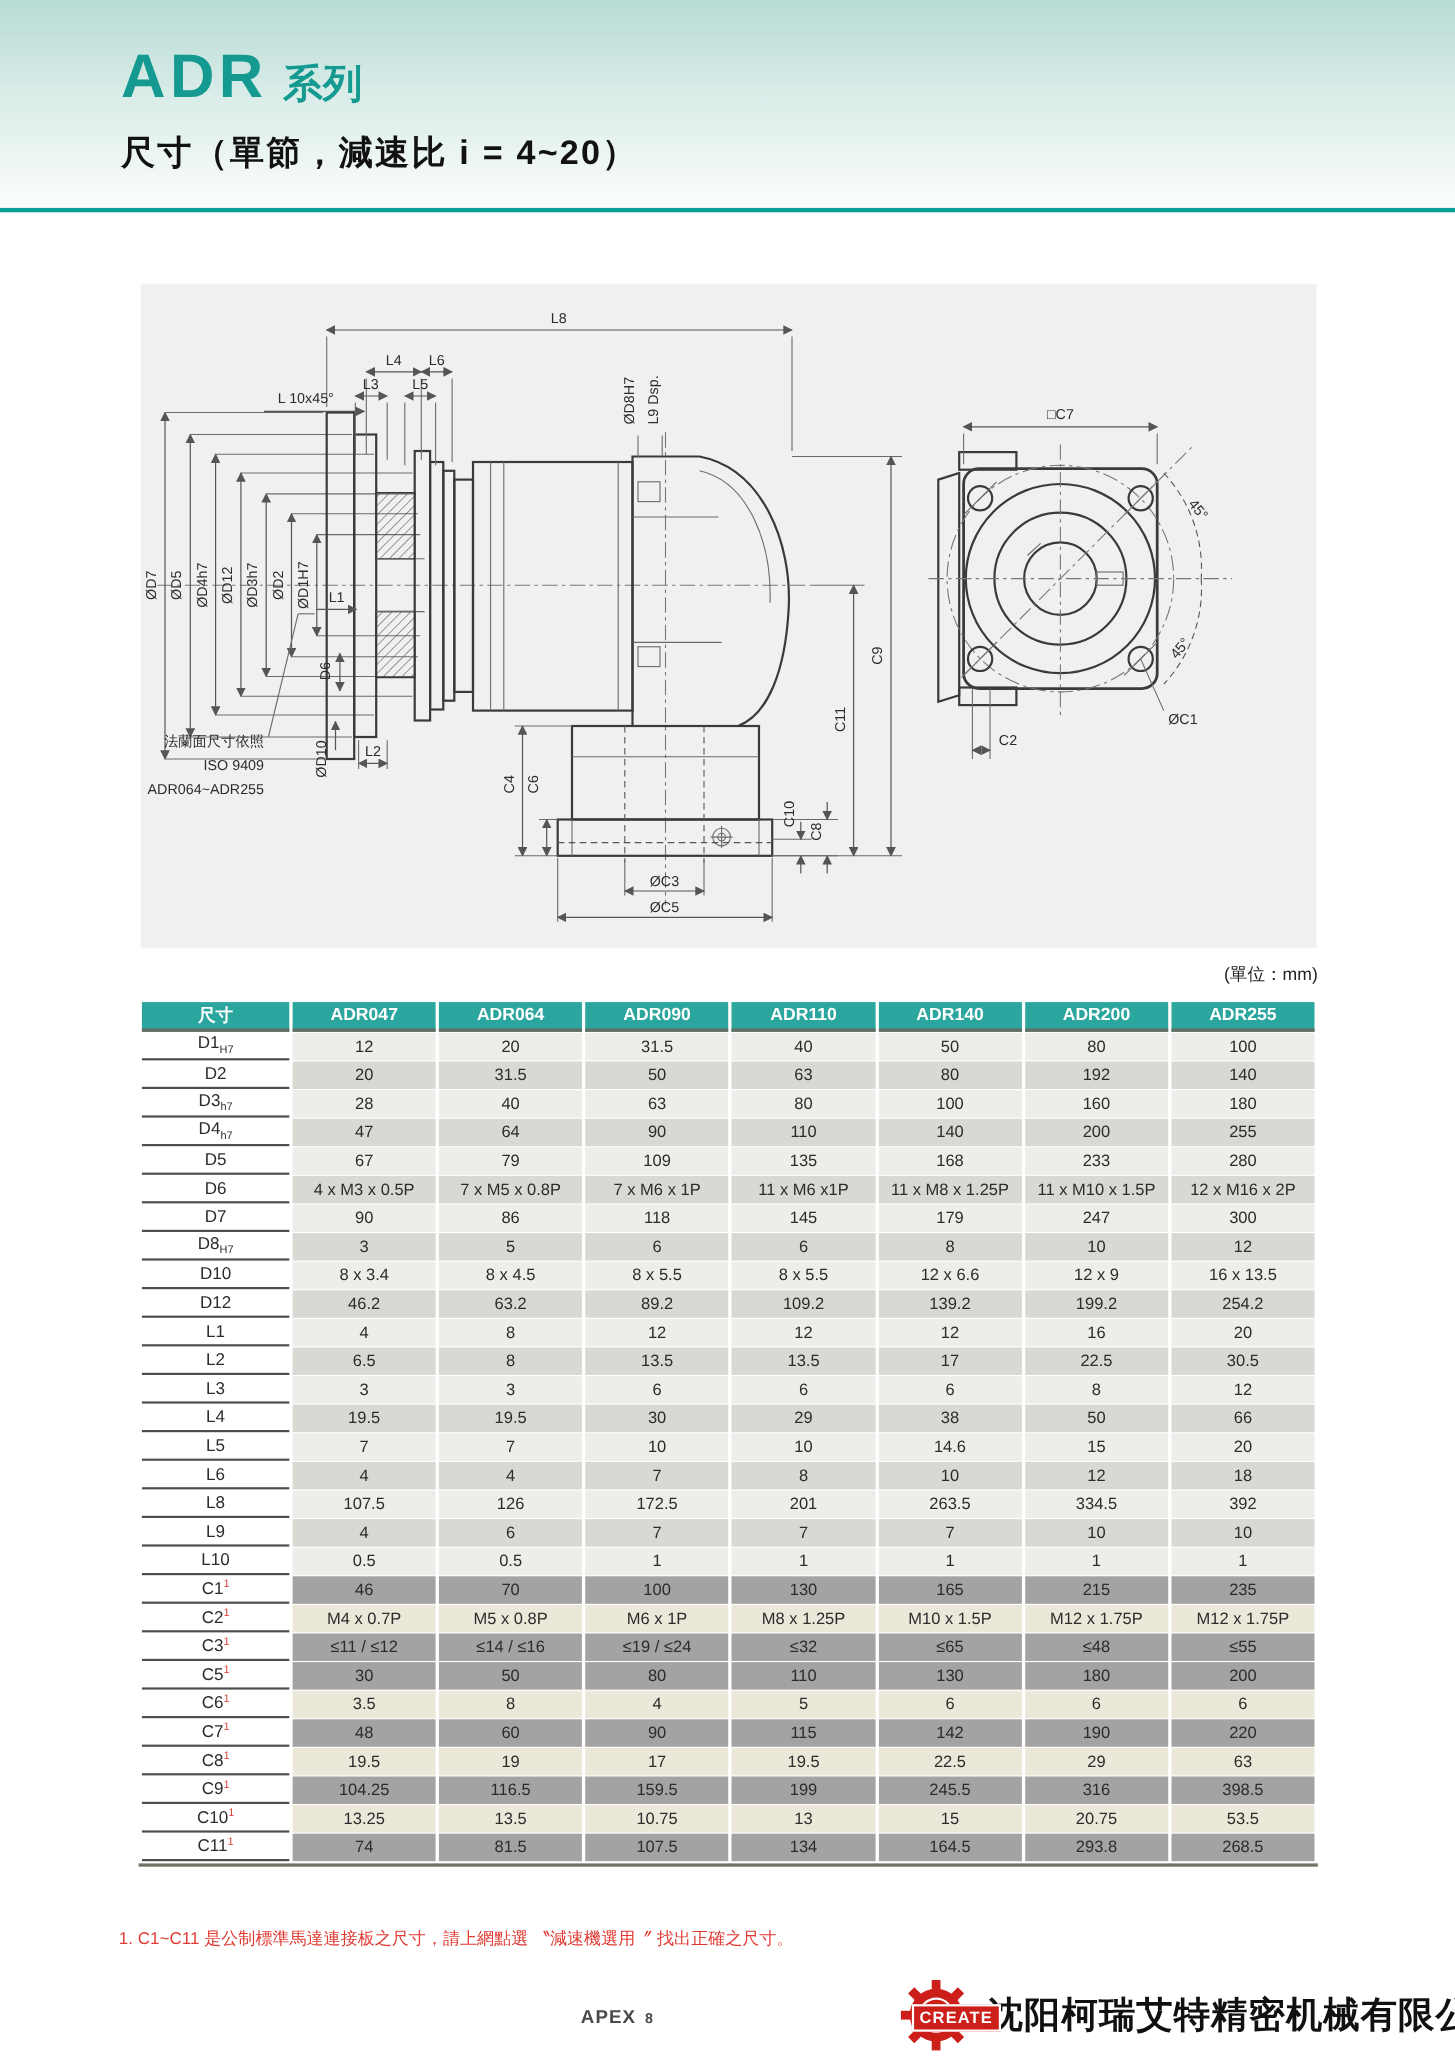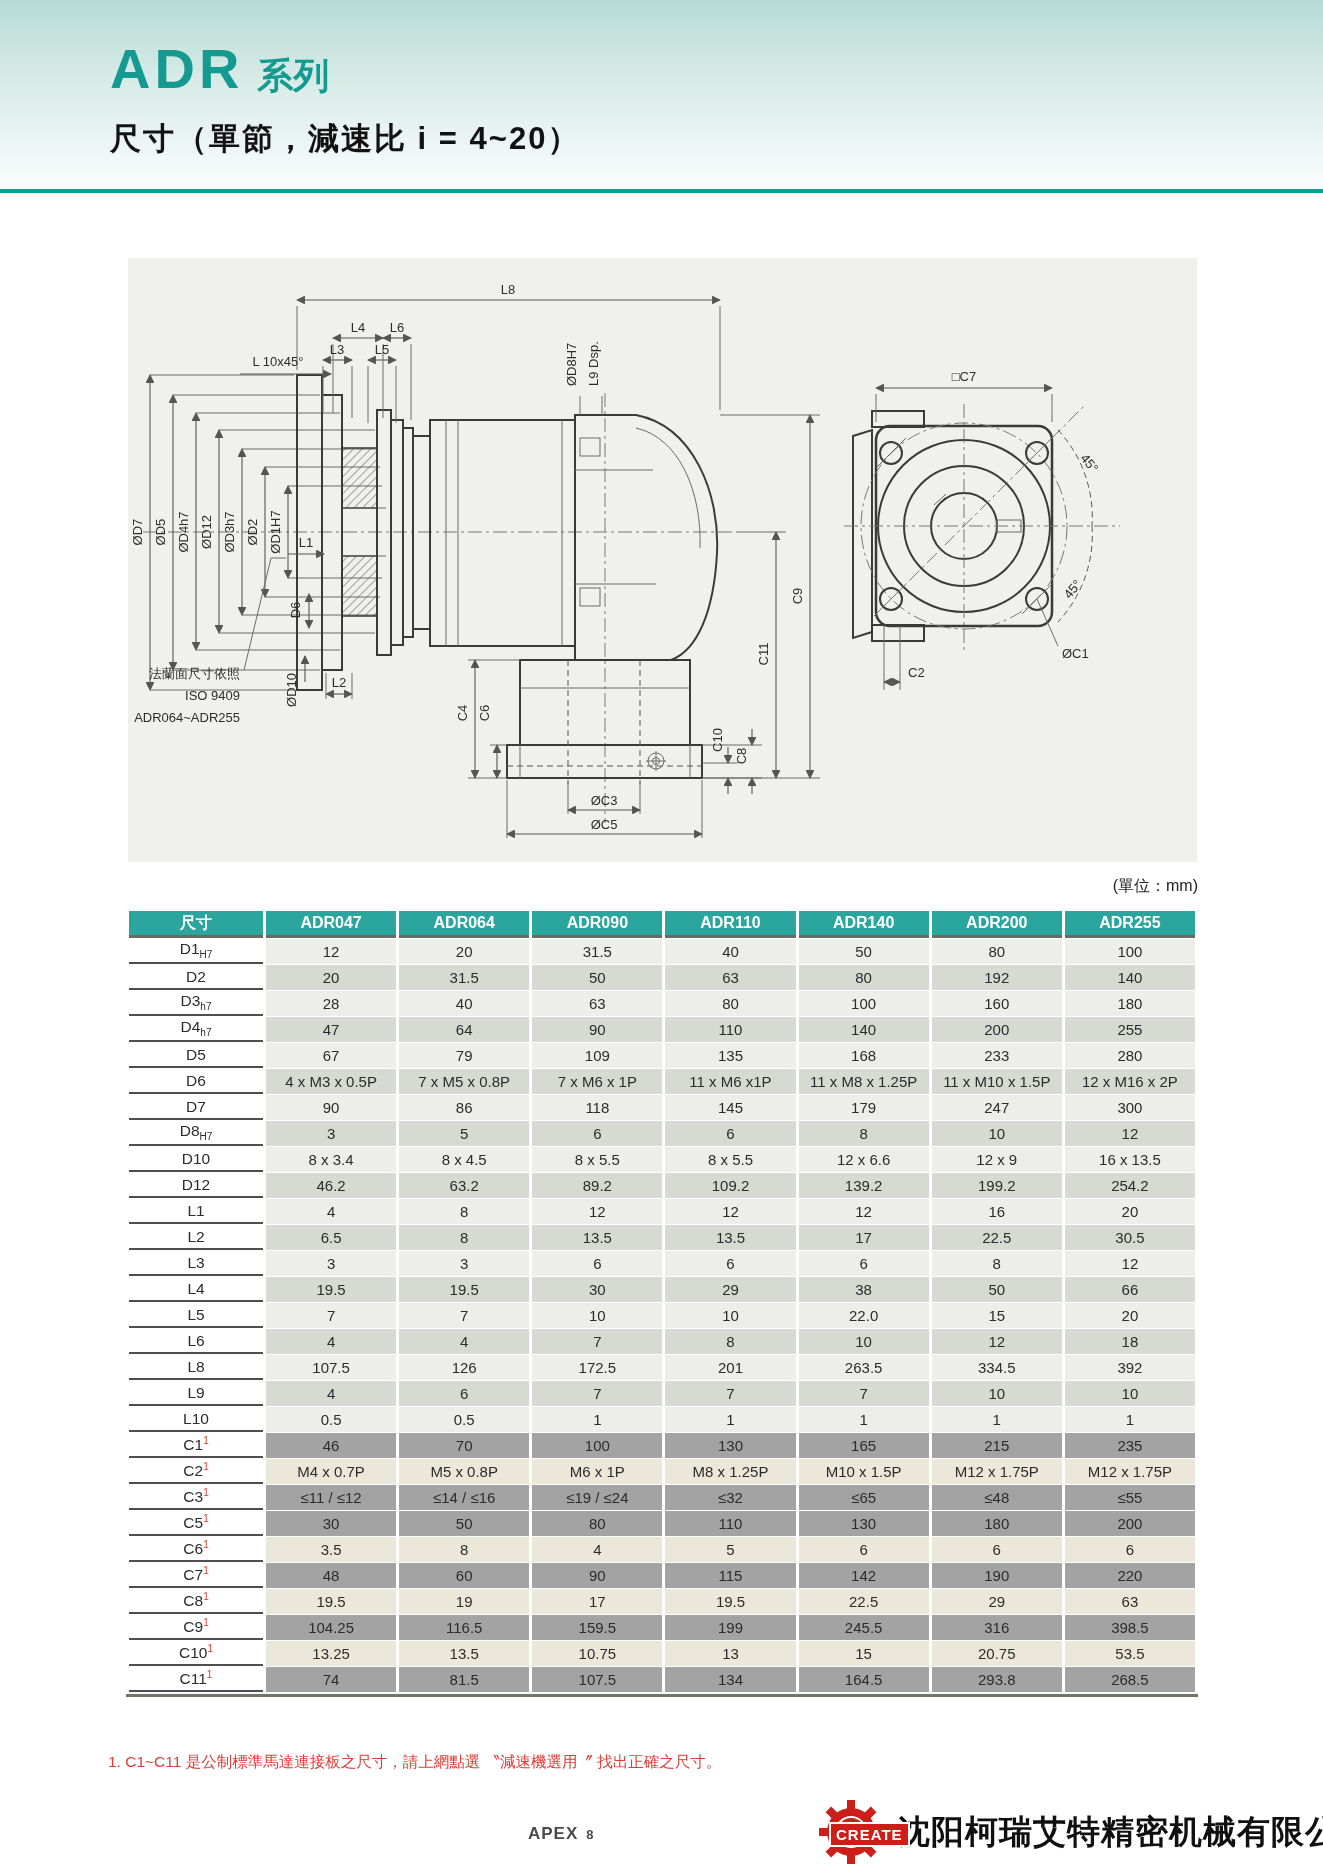"22.0" td { text: 22.0 -> 14.6 }
